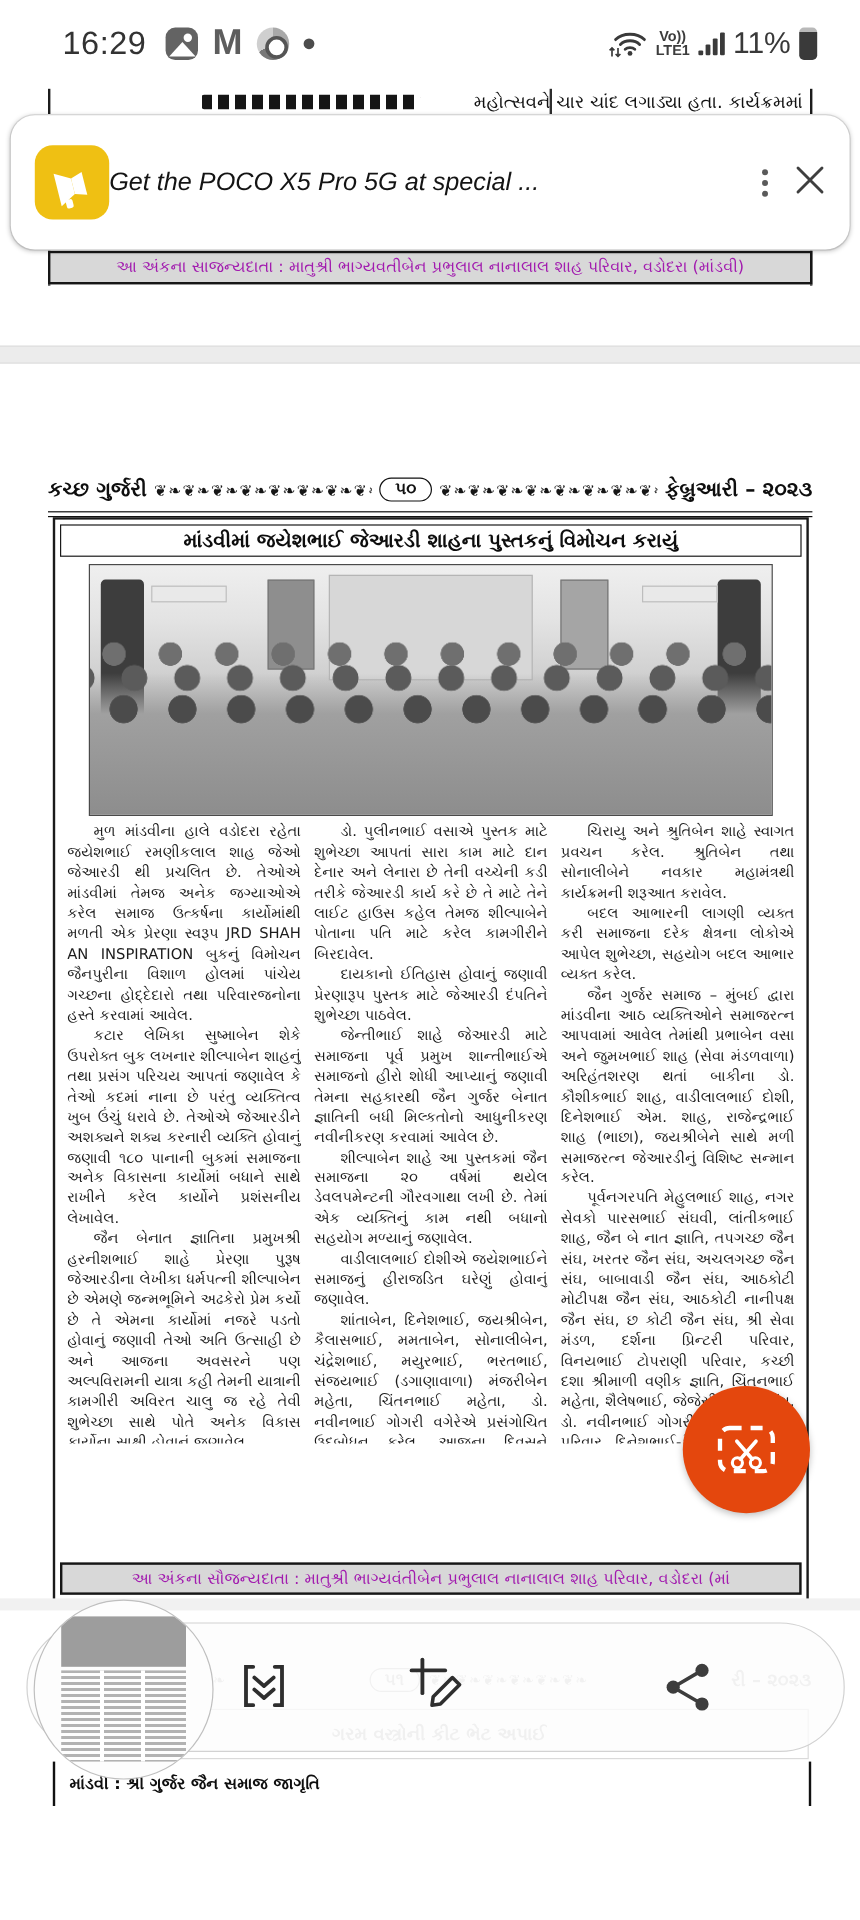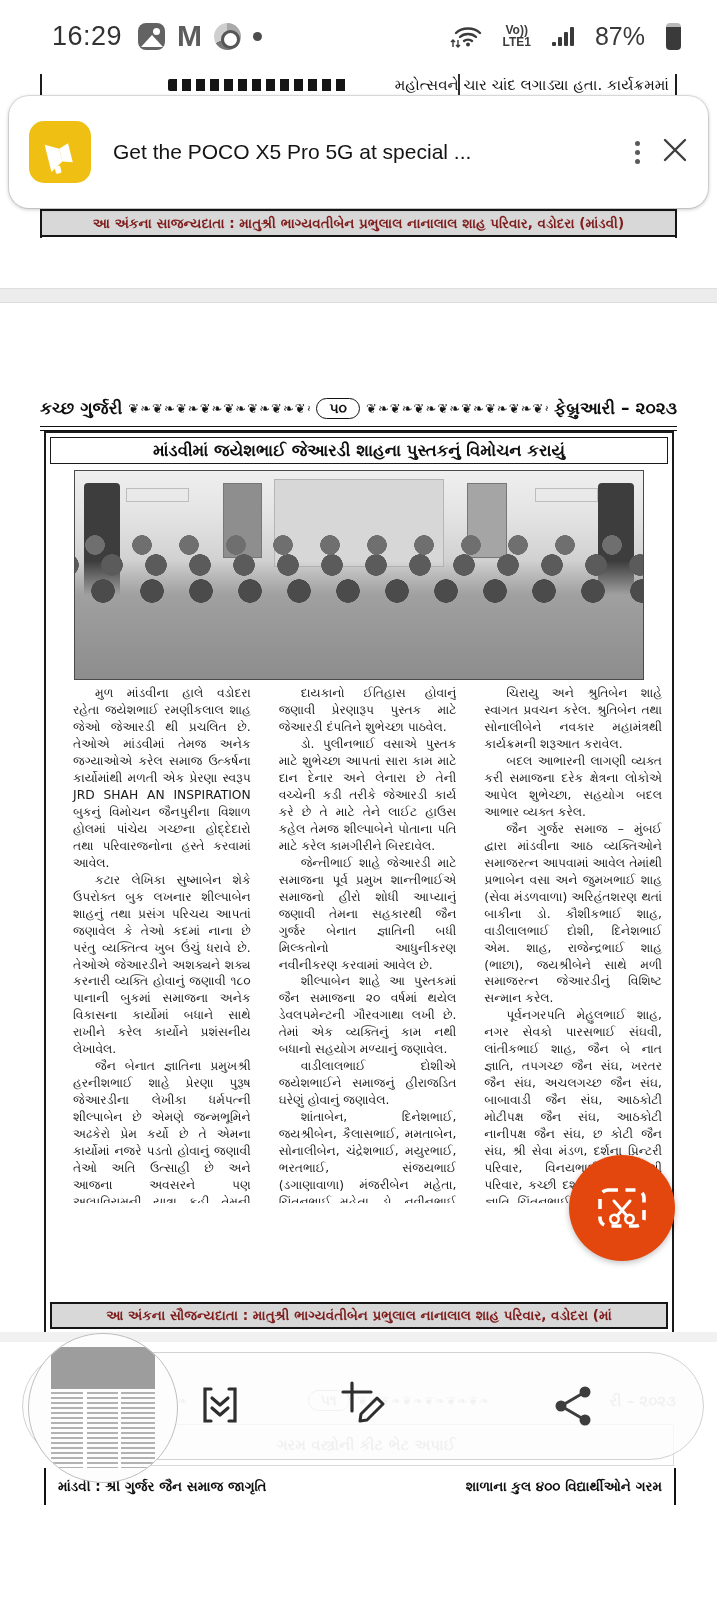"Vo))" .sb-right { gap: 21px -> 7px }
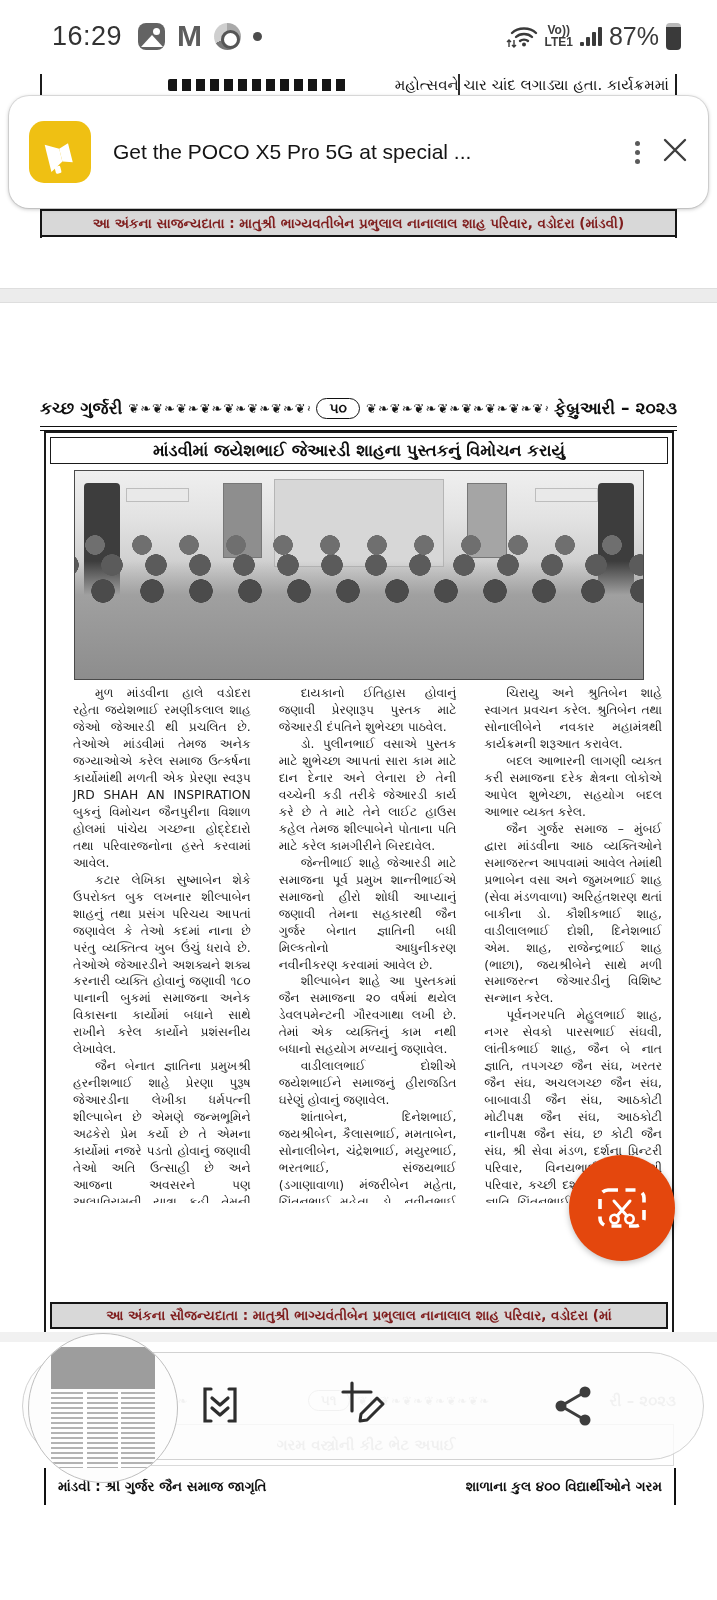"87%" span.sb-batt-pct { text: 87% -> 11% }
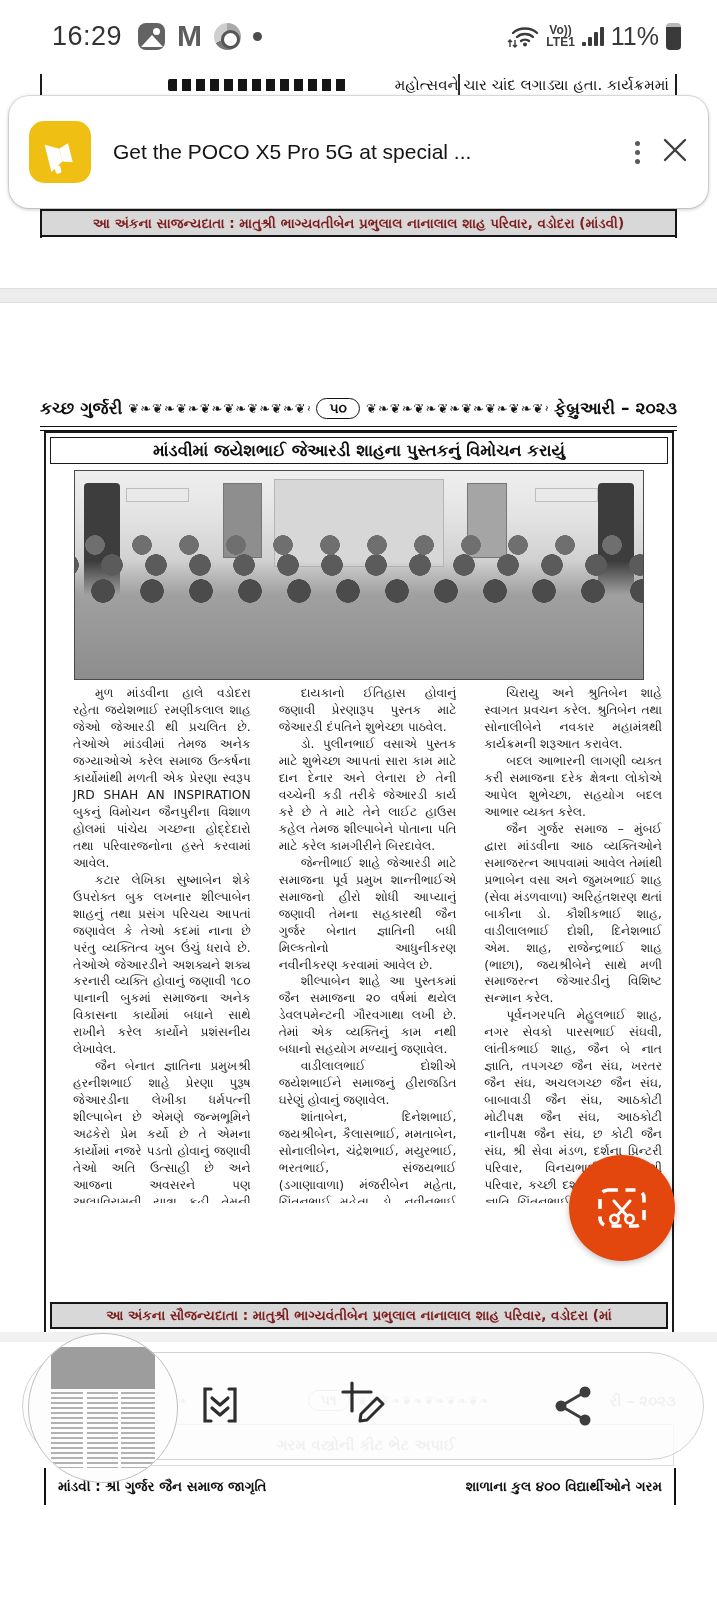"Get the POCO X5 Pro" .ad-texts { font-style: none -> italic; margin-left: 22px -> none }
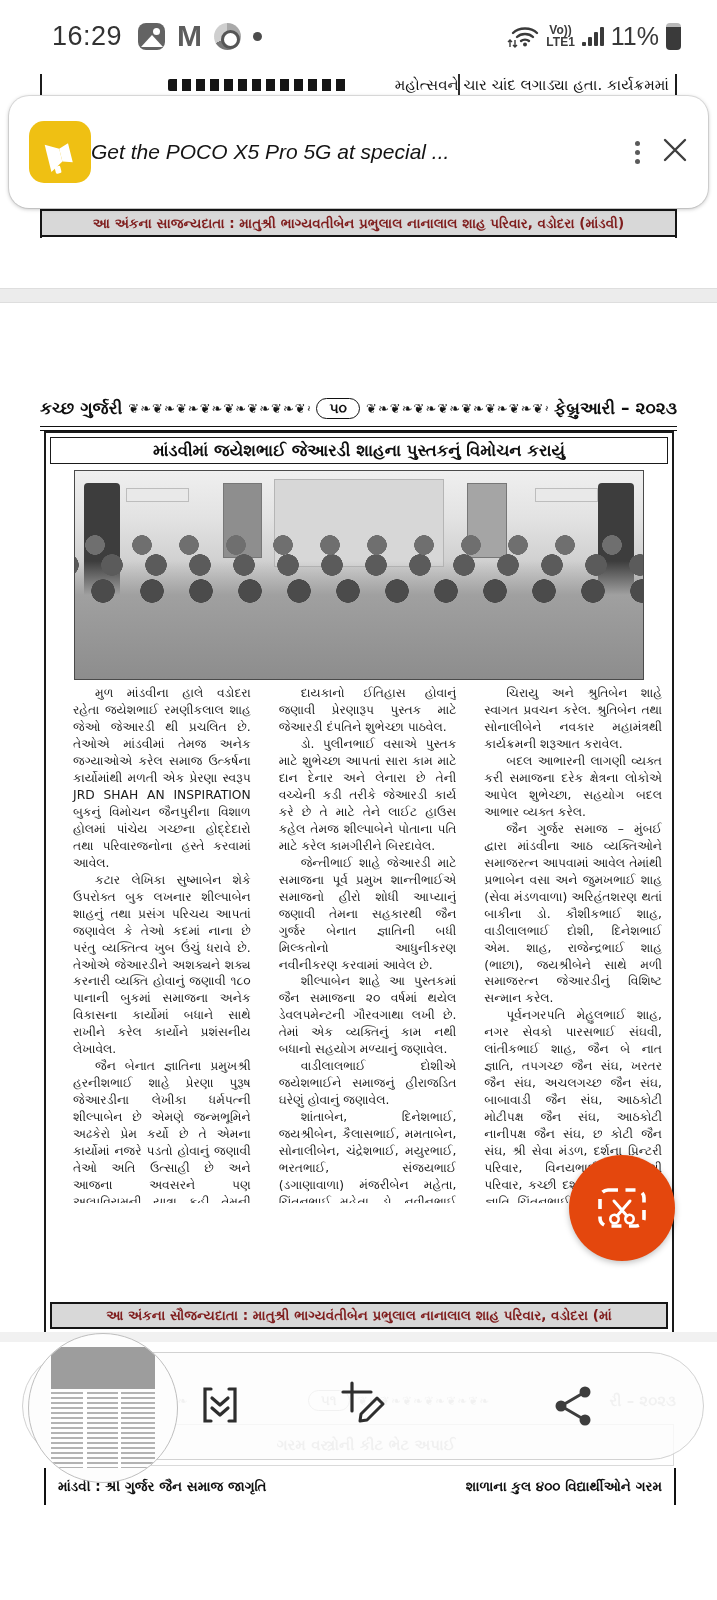"આ અંકના સાજન્યદાતા : માતુશ્રી" .sponsor-bar { color: #7f1d1d -> #a21caf; font-weight: 700 -> 400 }
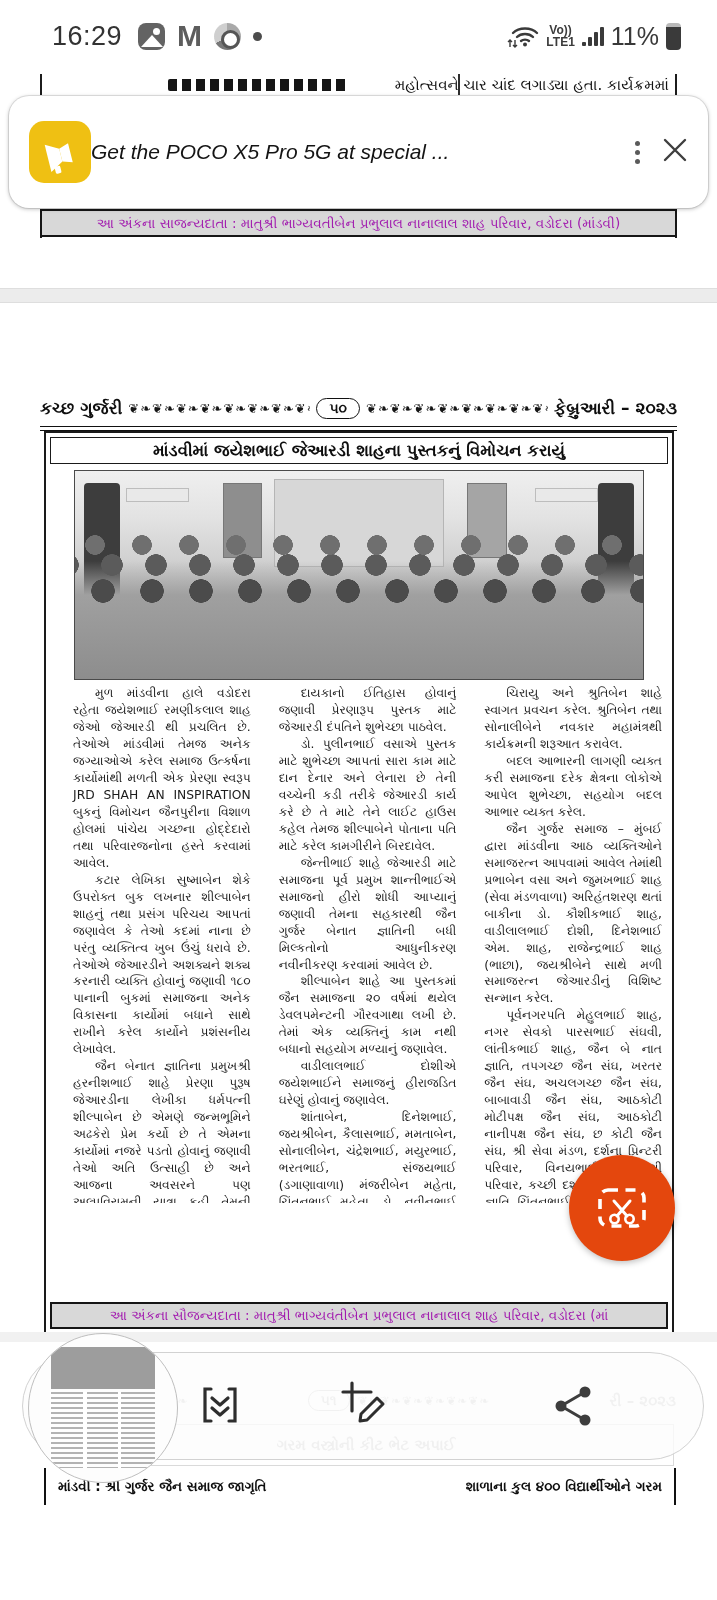"મુળ માંડવીના હાલે વડોદરા રહેતા" .col p { margin-left: 17px -> none }
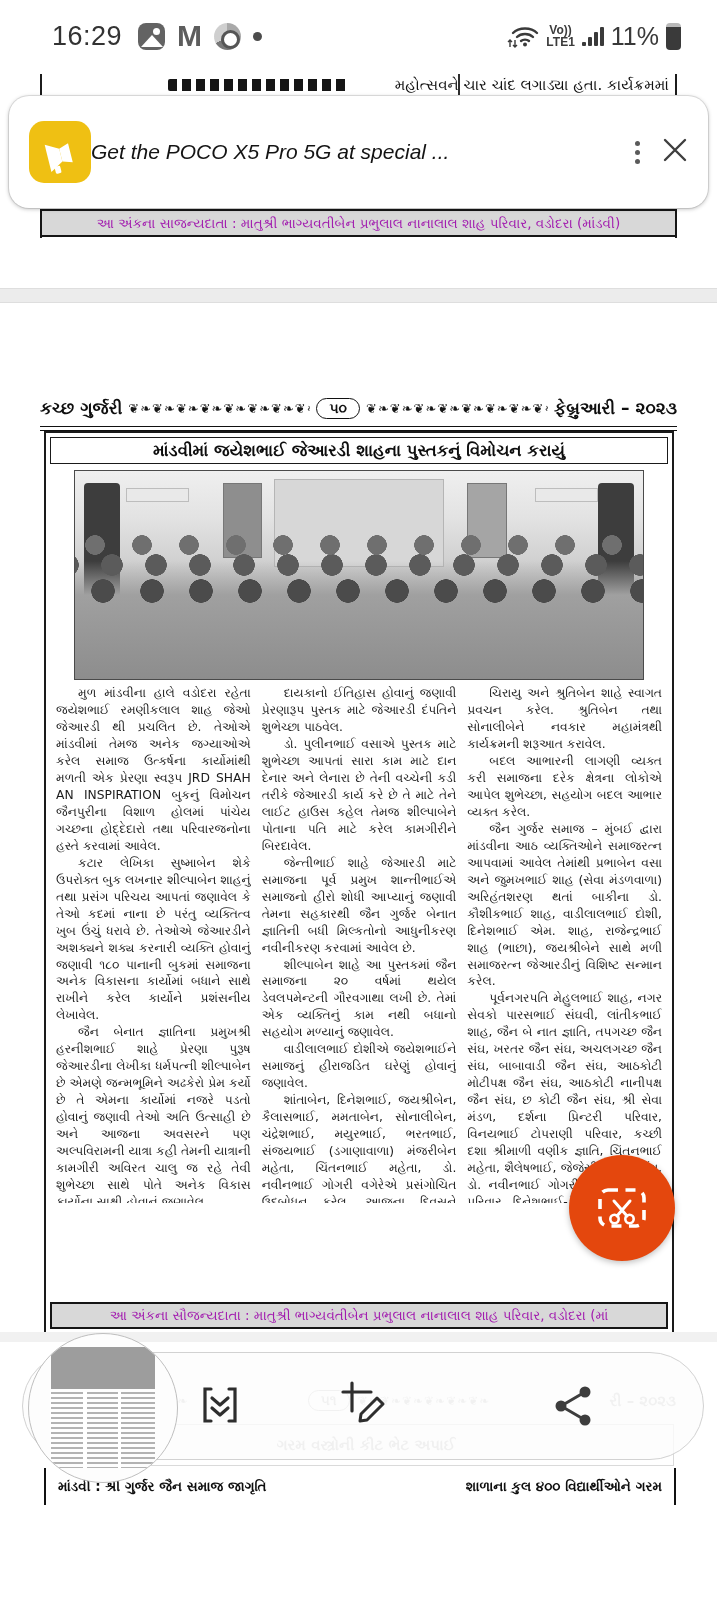"દાયકાનો ઈતિહાસ હોવાનું જણાવી પ્રેરણારૂપ" p { order: before "ડો. પુલીનભાઈ વસાએ પુસ્તક માટે" -> after "ડો. પુલીનભાઈ વસાએ પુસ્તક માટે" }
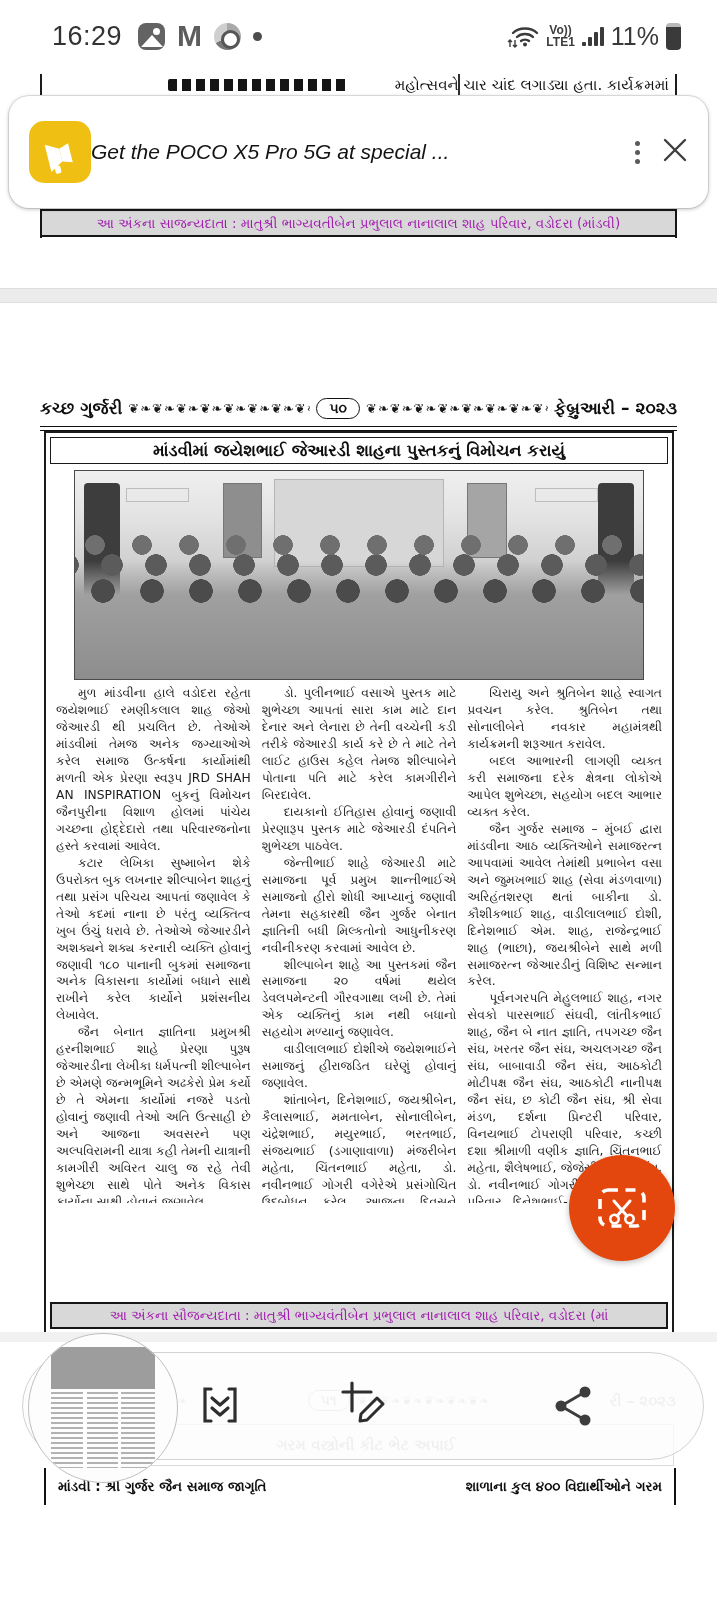"શાળાના કુલ ૪૦૦ વિદ્યાર્થીઓને ગરમ" span { html: <span>શાળાના કુલ ૪૦૦ વિદ્યાર્થીઓને ગરમ</span> -> none }
